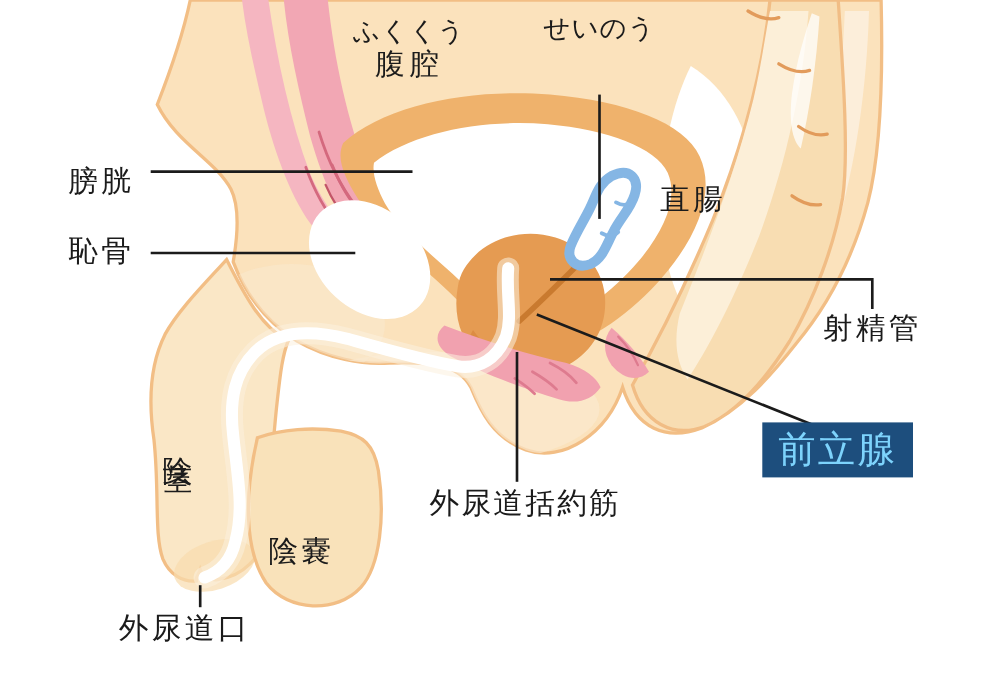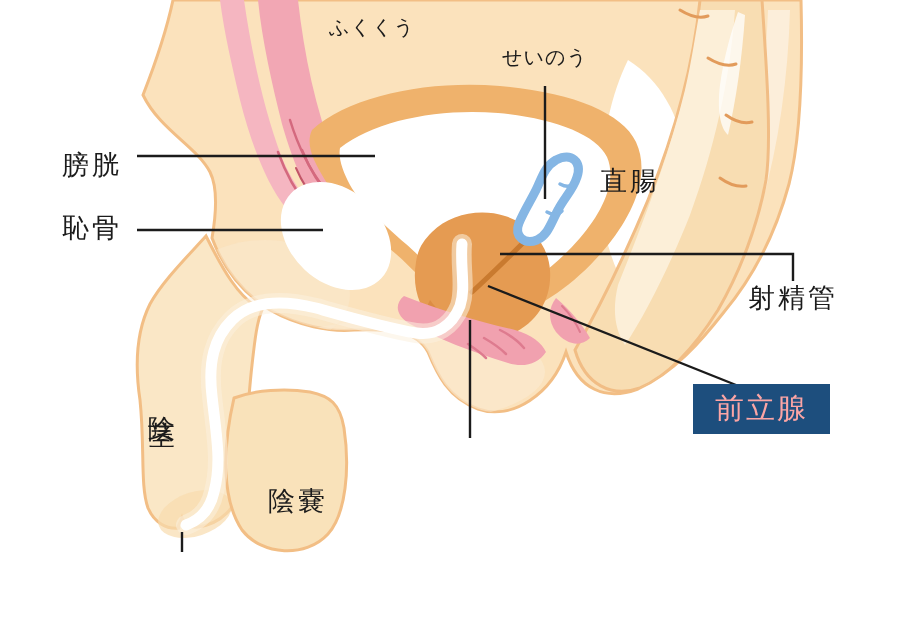"ふくくう" .lbl .furi { font-size: 20px -> 24px }
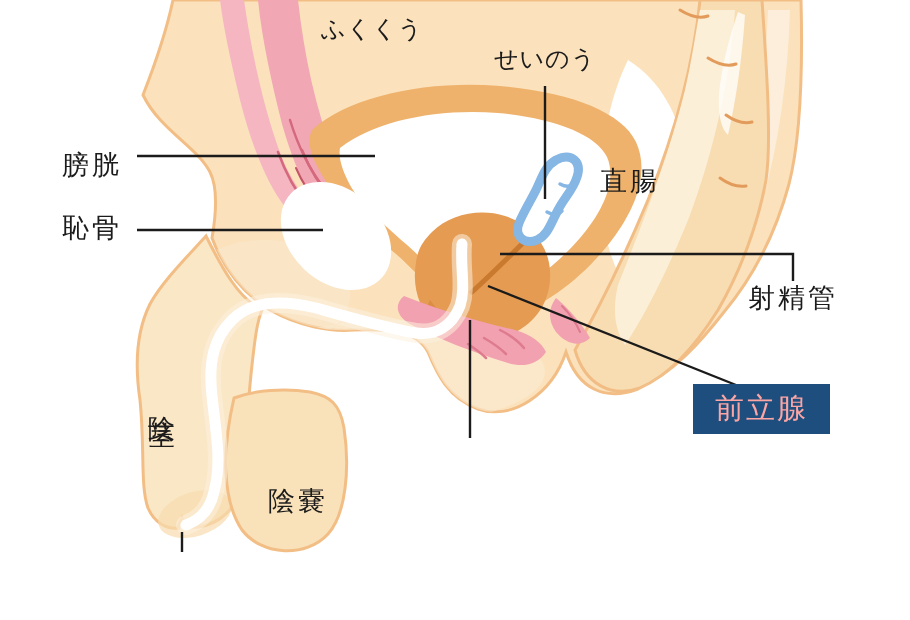"せいのう" div.lbl { margin-top: 32px -> none }
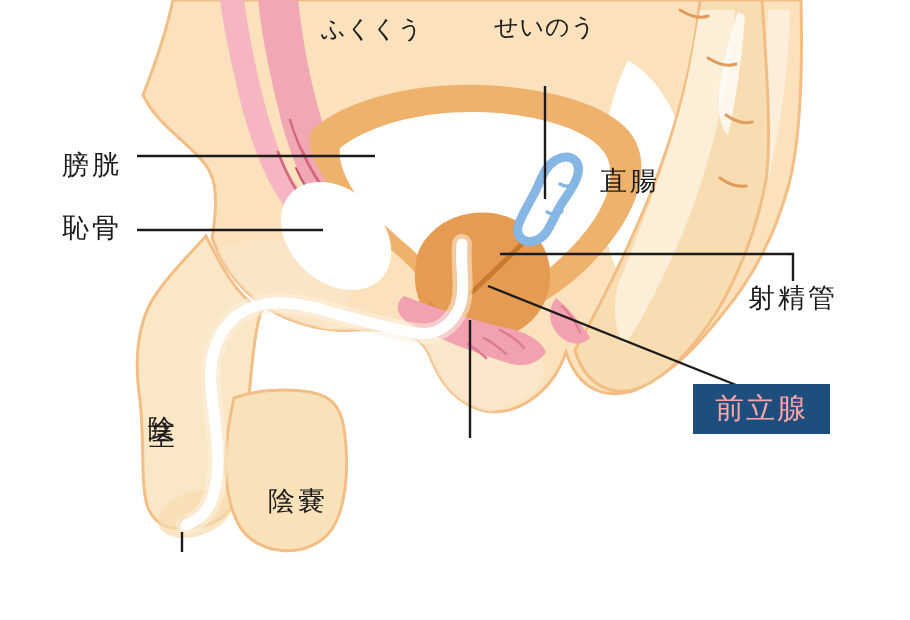"腹腔" div.kanji { html: none -> <div>腹腔</div> }
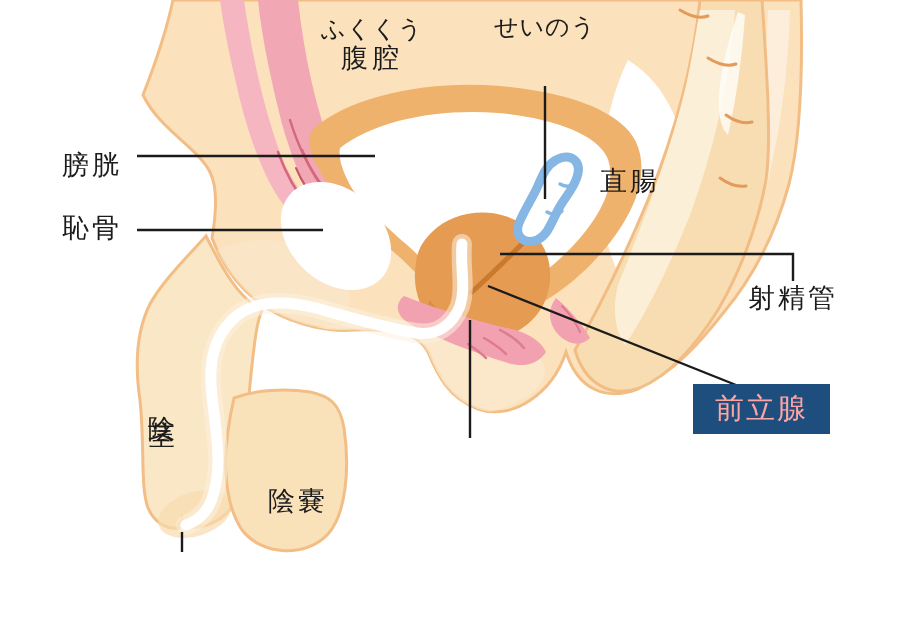"前立腺" .tagbox { color: #fca5a5 -> #7dd3fc; font-size: 29px -> 34px }
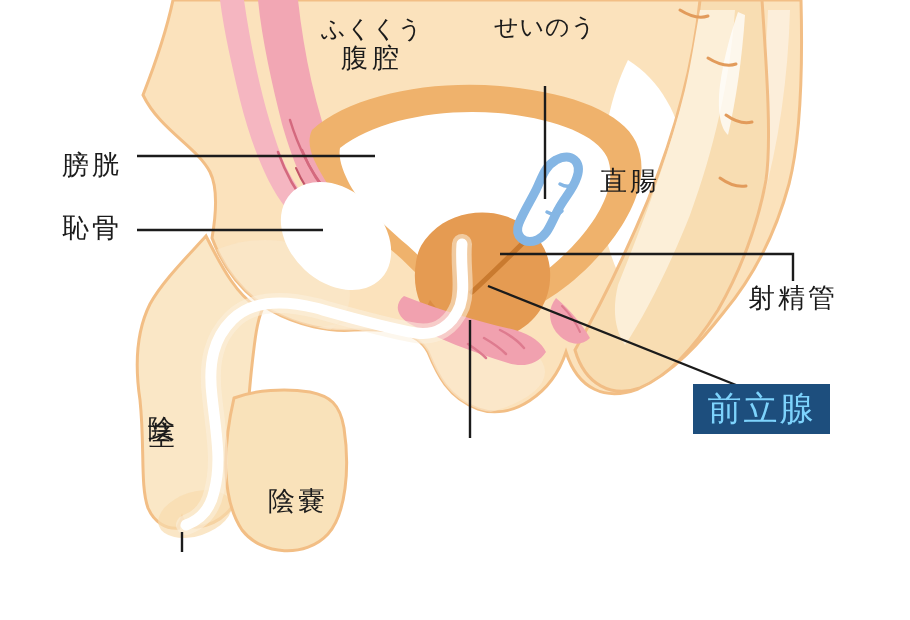"外尿道括約筋" div.kanji { html: none -> <div>外尿道括約筋</div> }
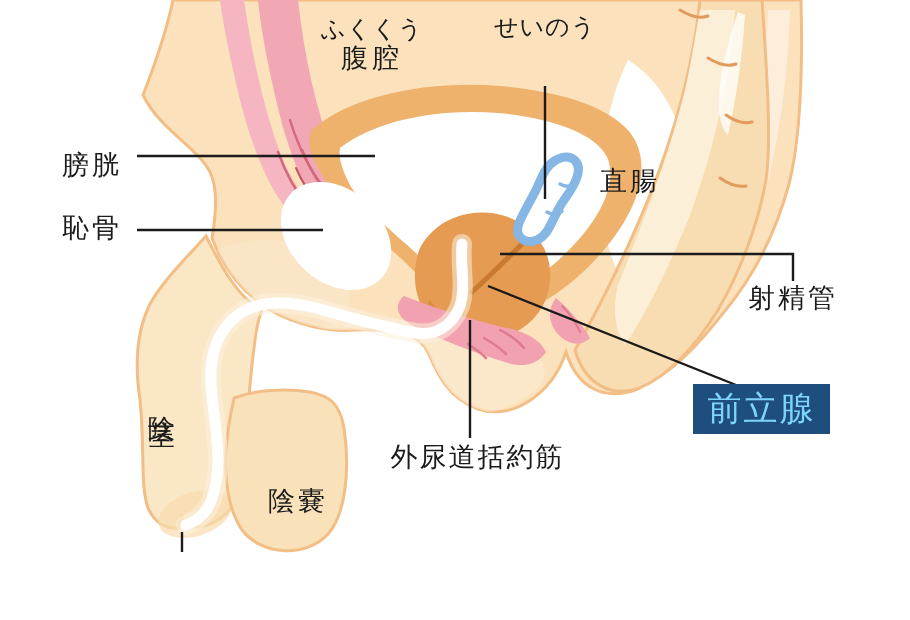"陰嚢" div.lbl { left: 268px -> 244px }
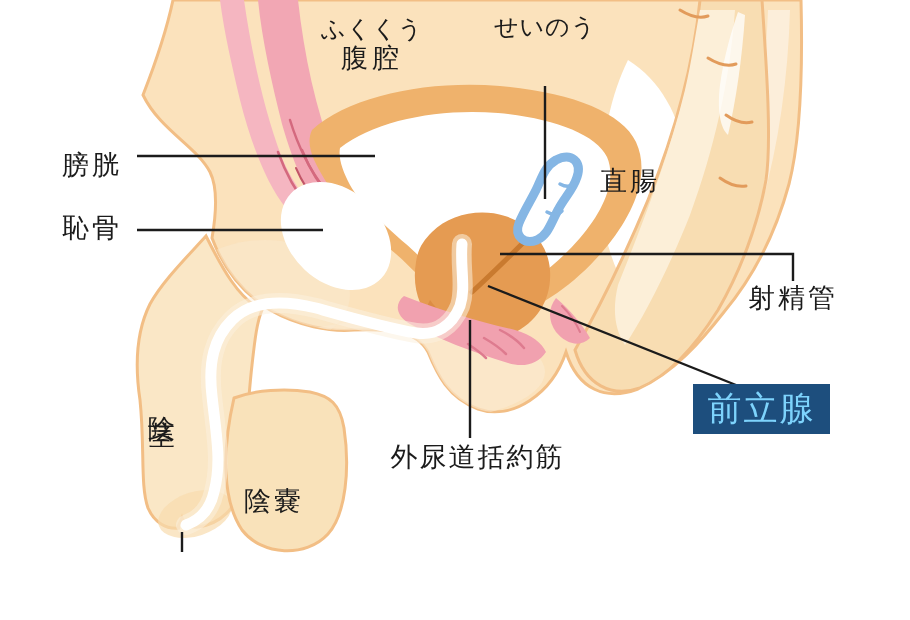"外尿道口" div.lbl { html: none -> <div>外尿道口</div> }
